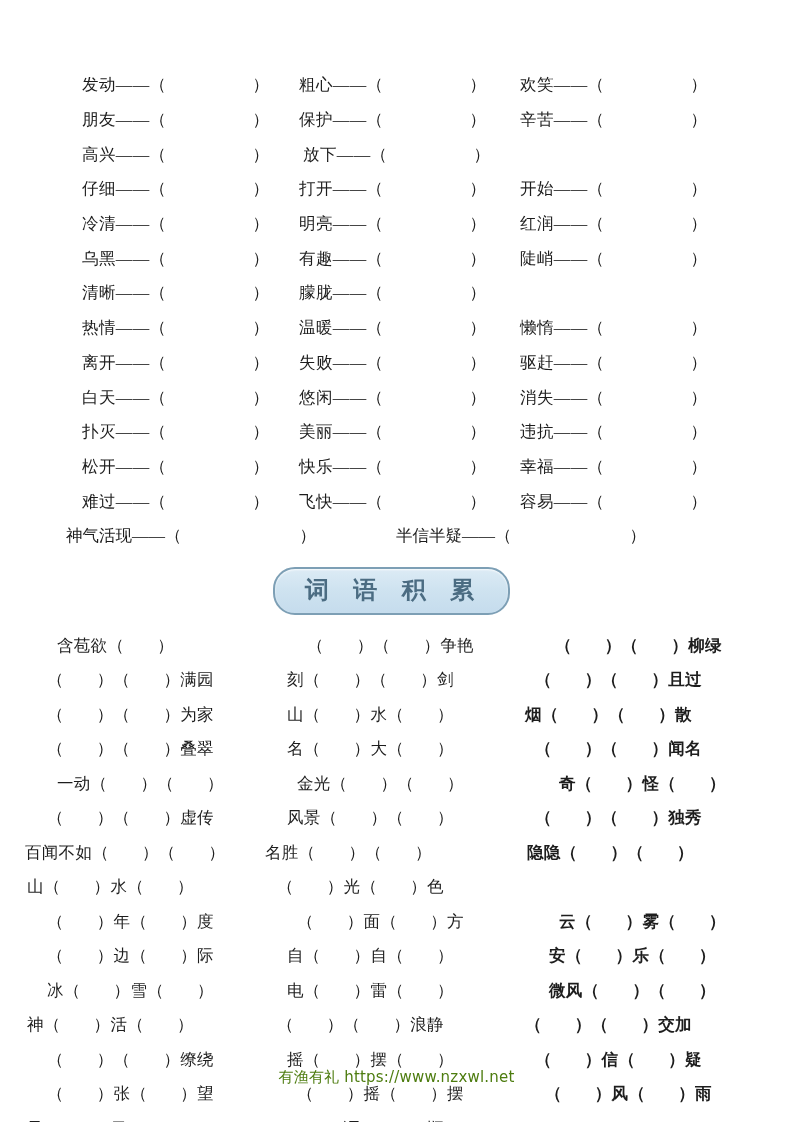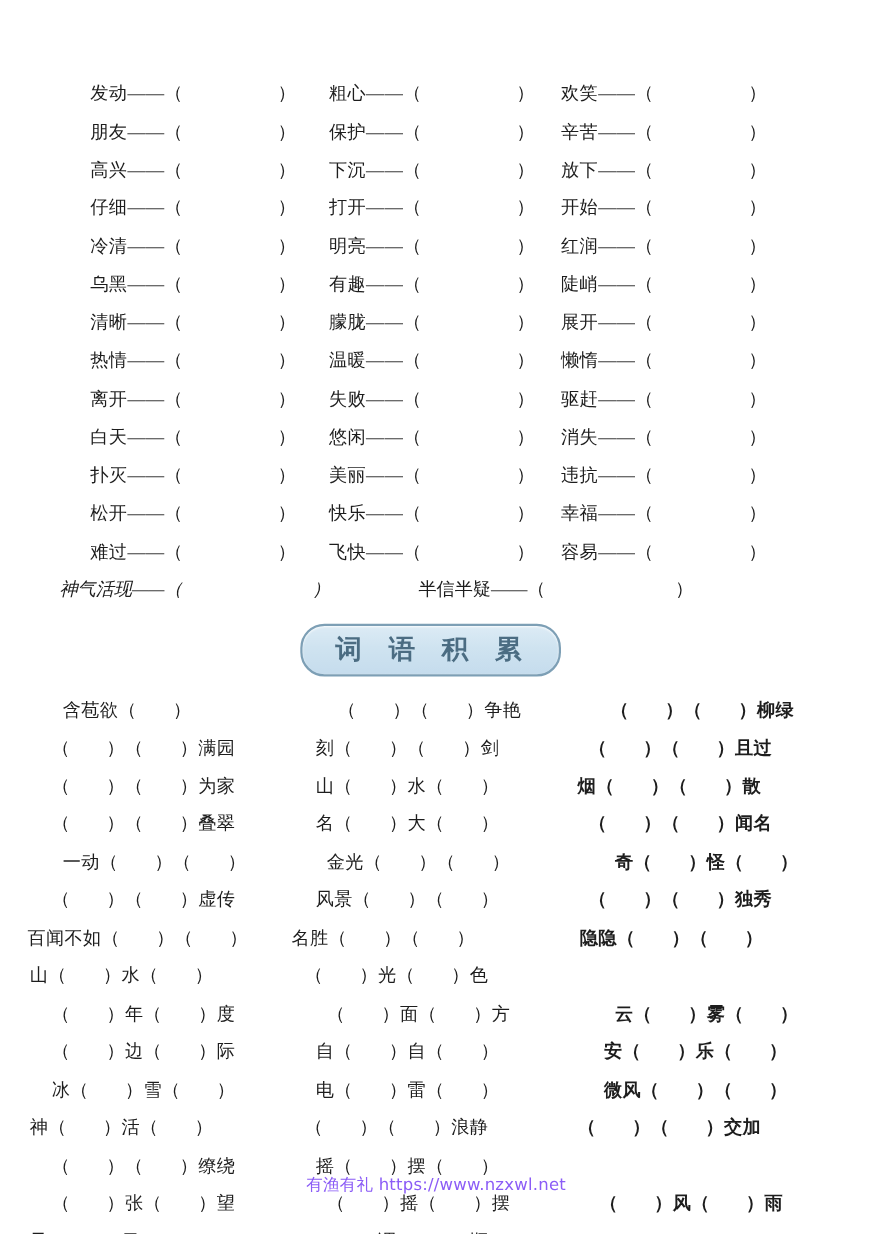"欢笑——（ ）" .ant-cell.col3 { margin-left: none -> 10px }
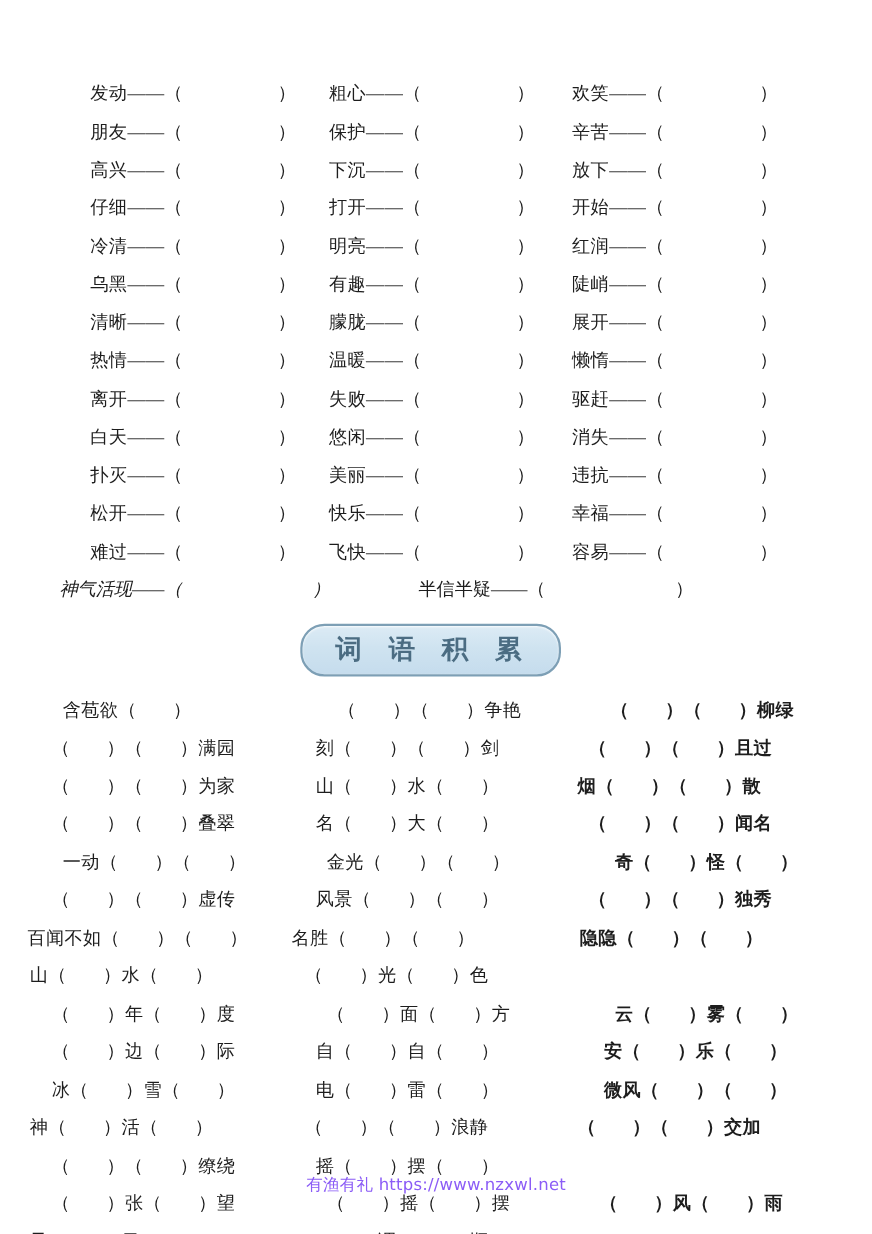"下沉——（ ）" div.ant-cell { html: <div><span>下沉——（</span><span></span><span>）</span></div> -> none }
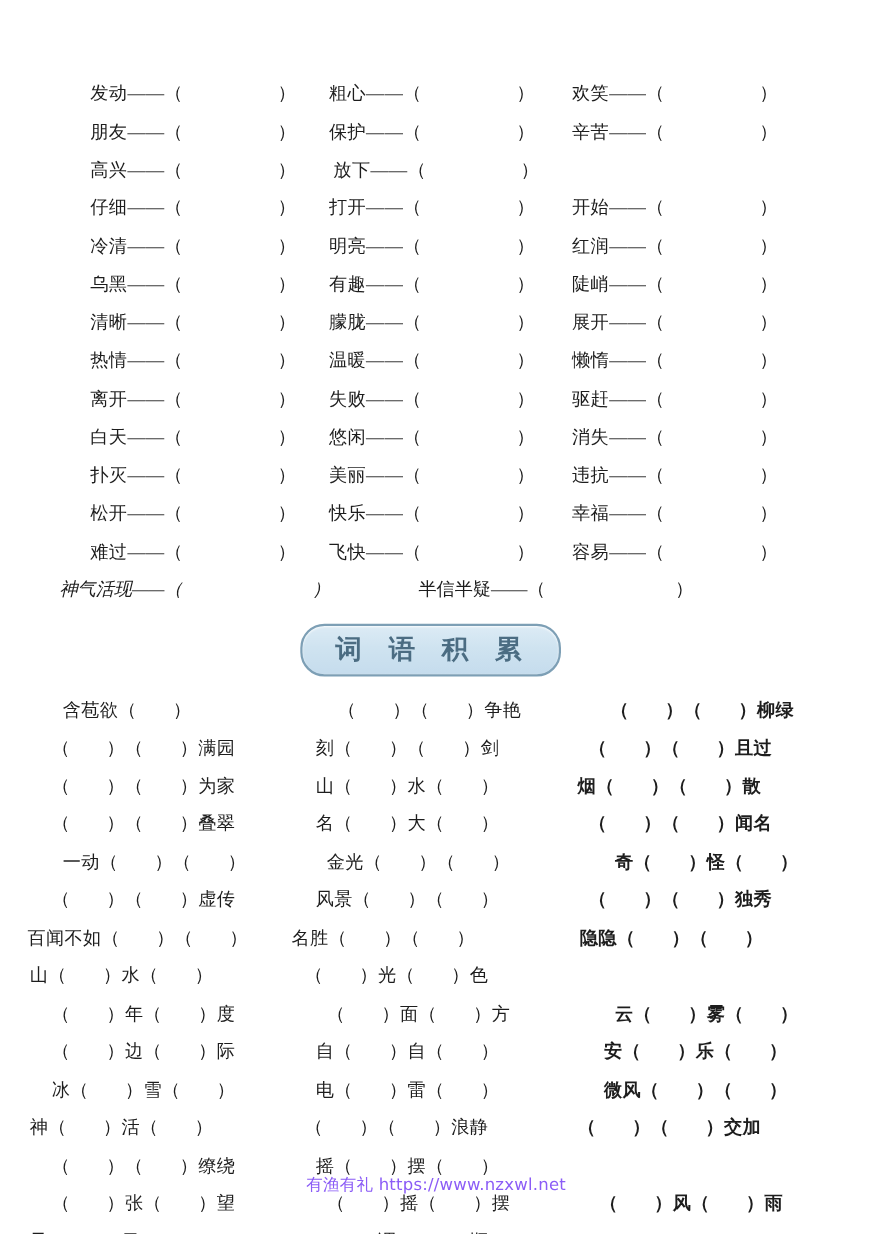"展开——（ ）" div.ant-cell { html: <div><span>展开——（</span><span></span><span>）</span></div> -> none }
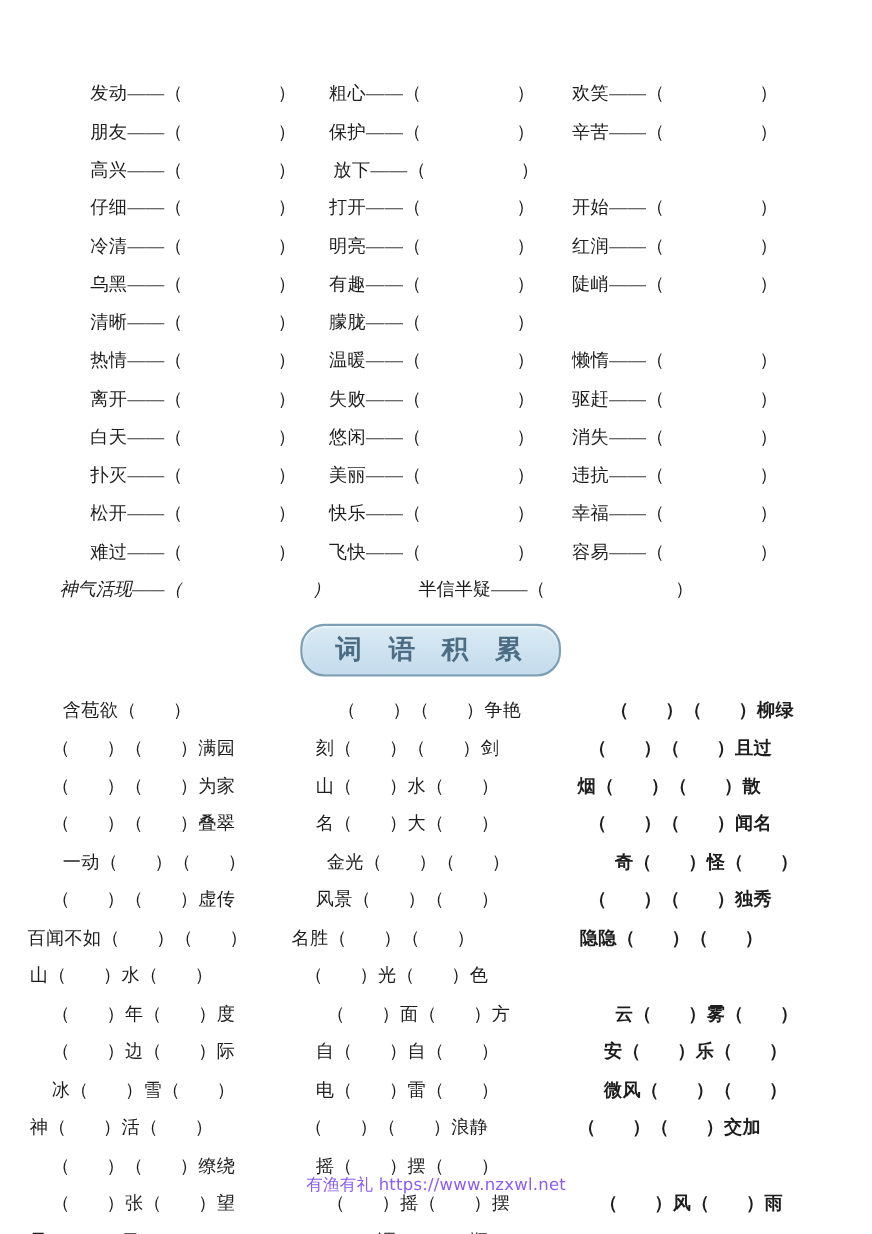"神气活现——（ ）" .wide-cell.w1 { font-style: italic -> none; margin-left: 29px -> 41px }
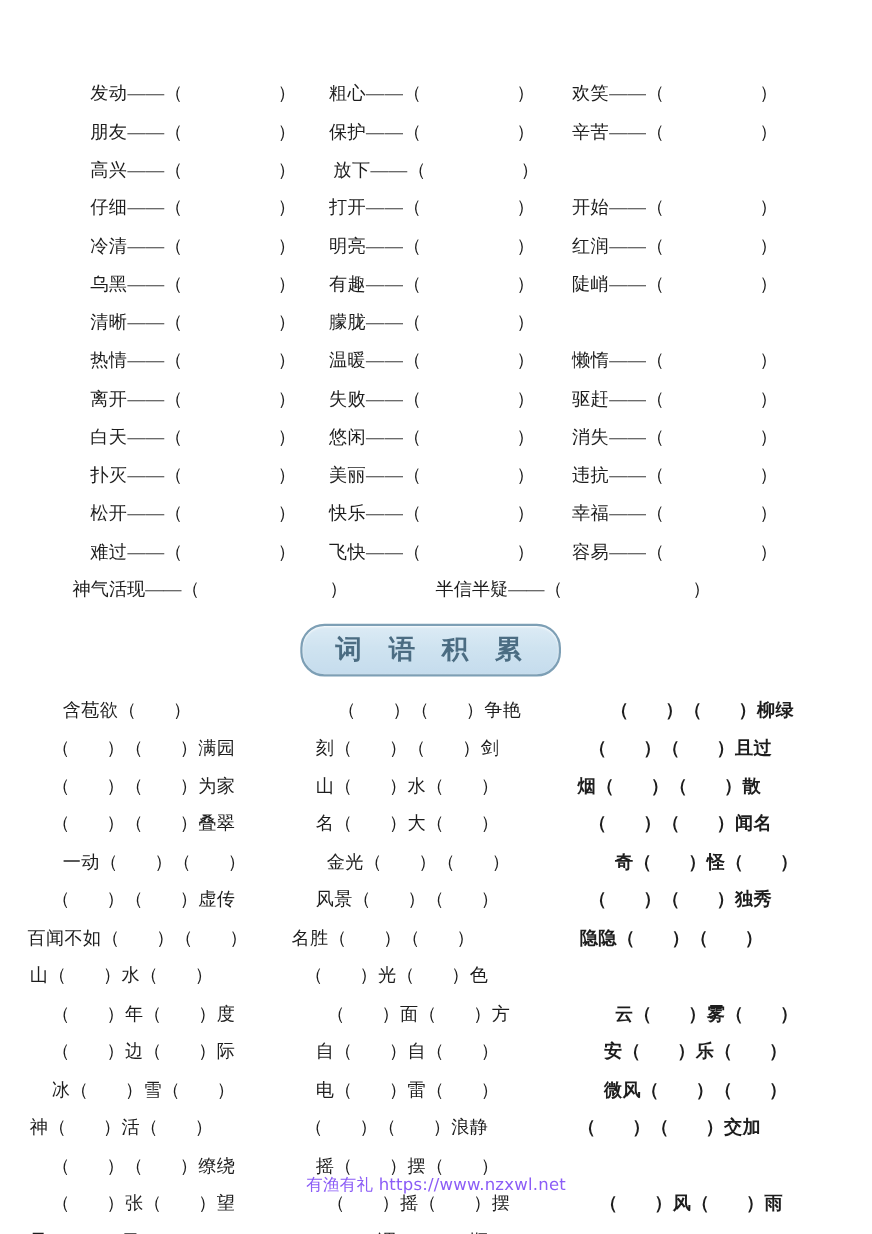"（ ）信（ ）疑" div.idi-cell { html: none -> <div><span>（</span><span></span><span>）信（</span><span></span><span>）疑</span></div> }
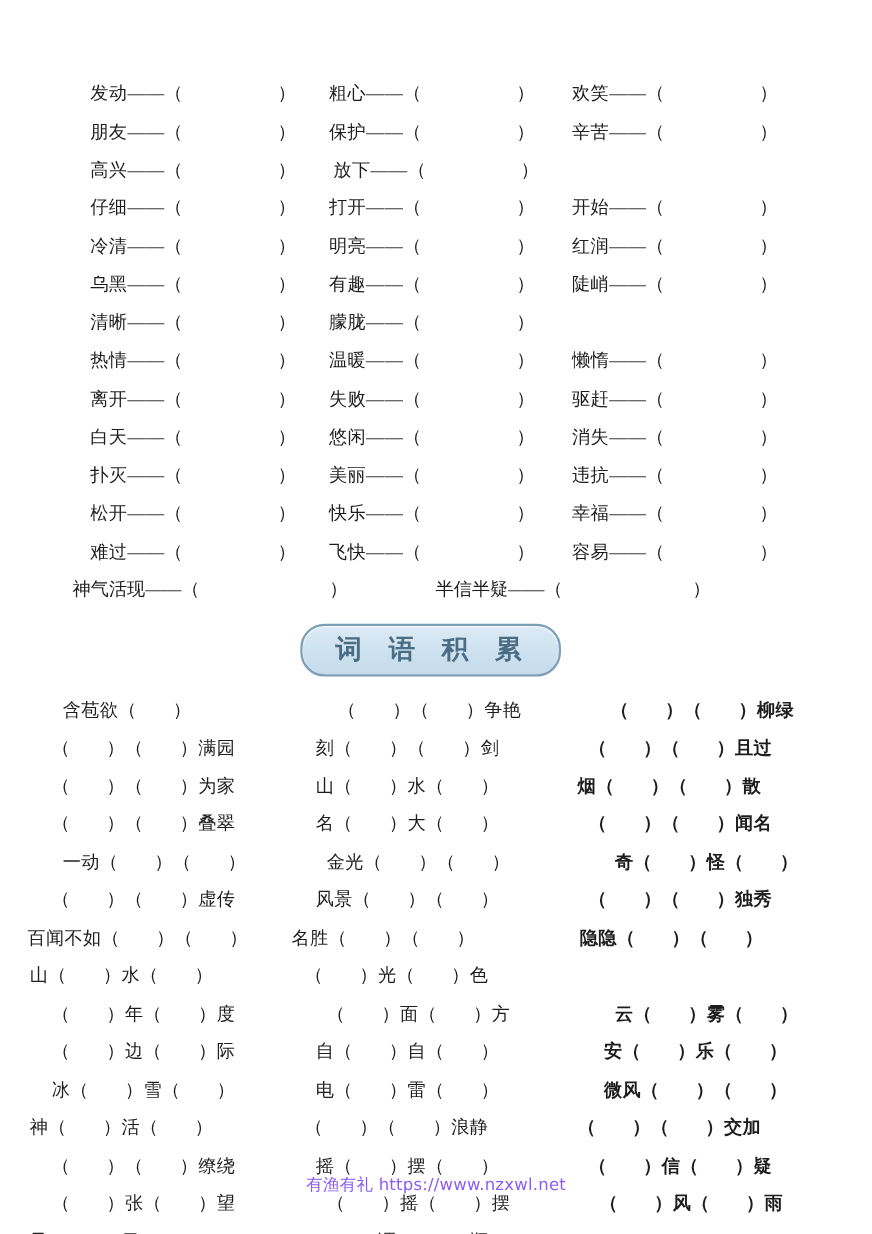"有渔有礼 https://www.nzxwl.net" .footer { color: #8b5cf6 -> #4d7c0f }
